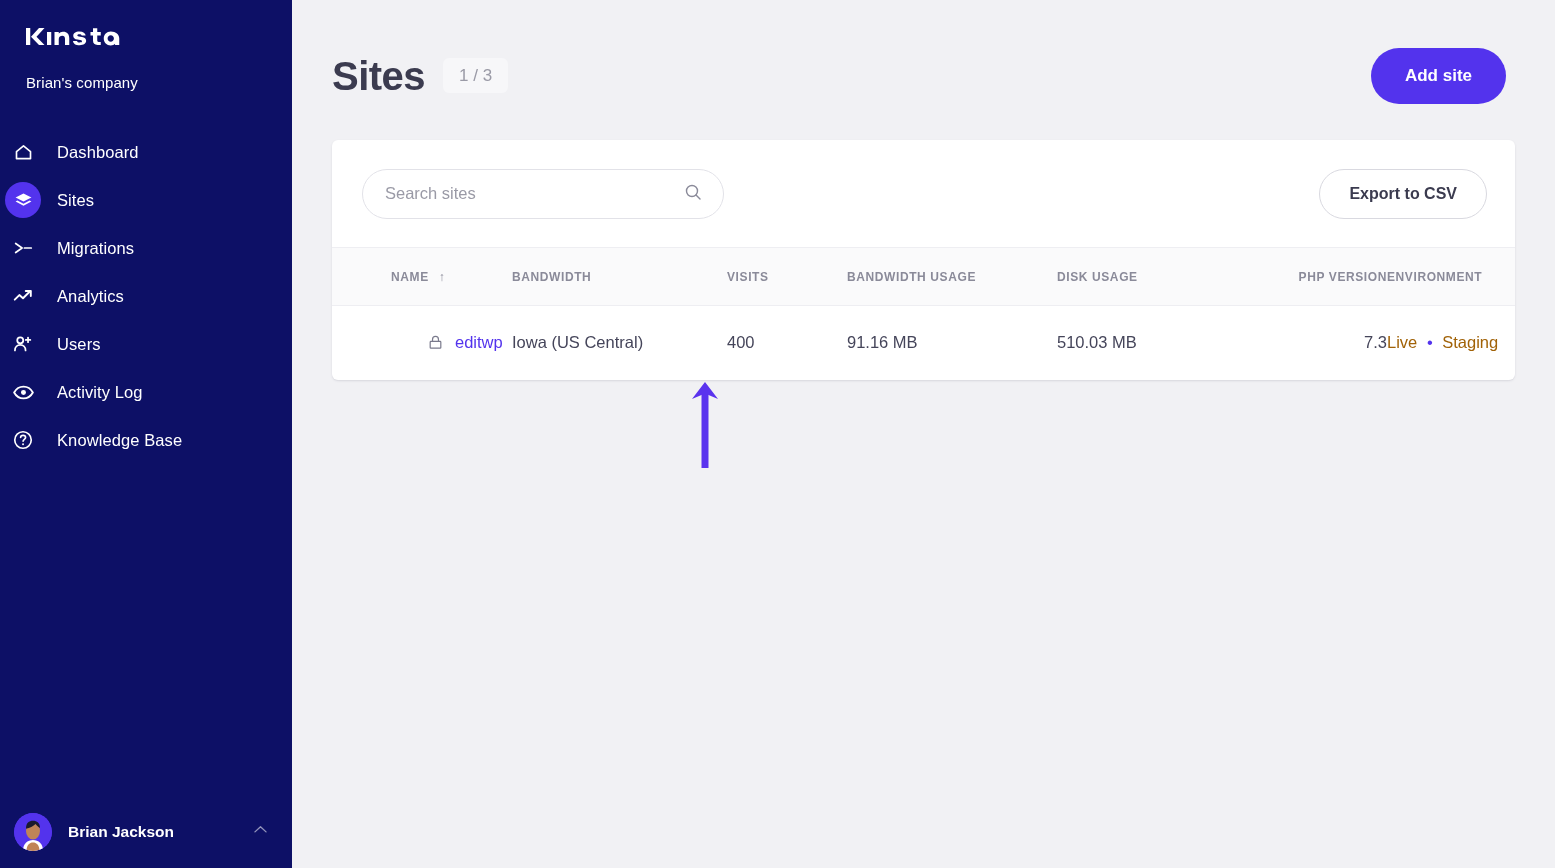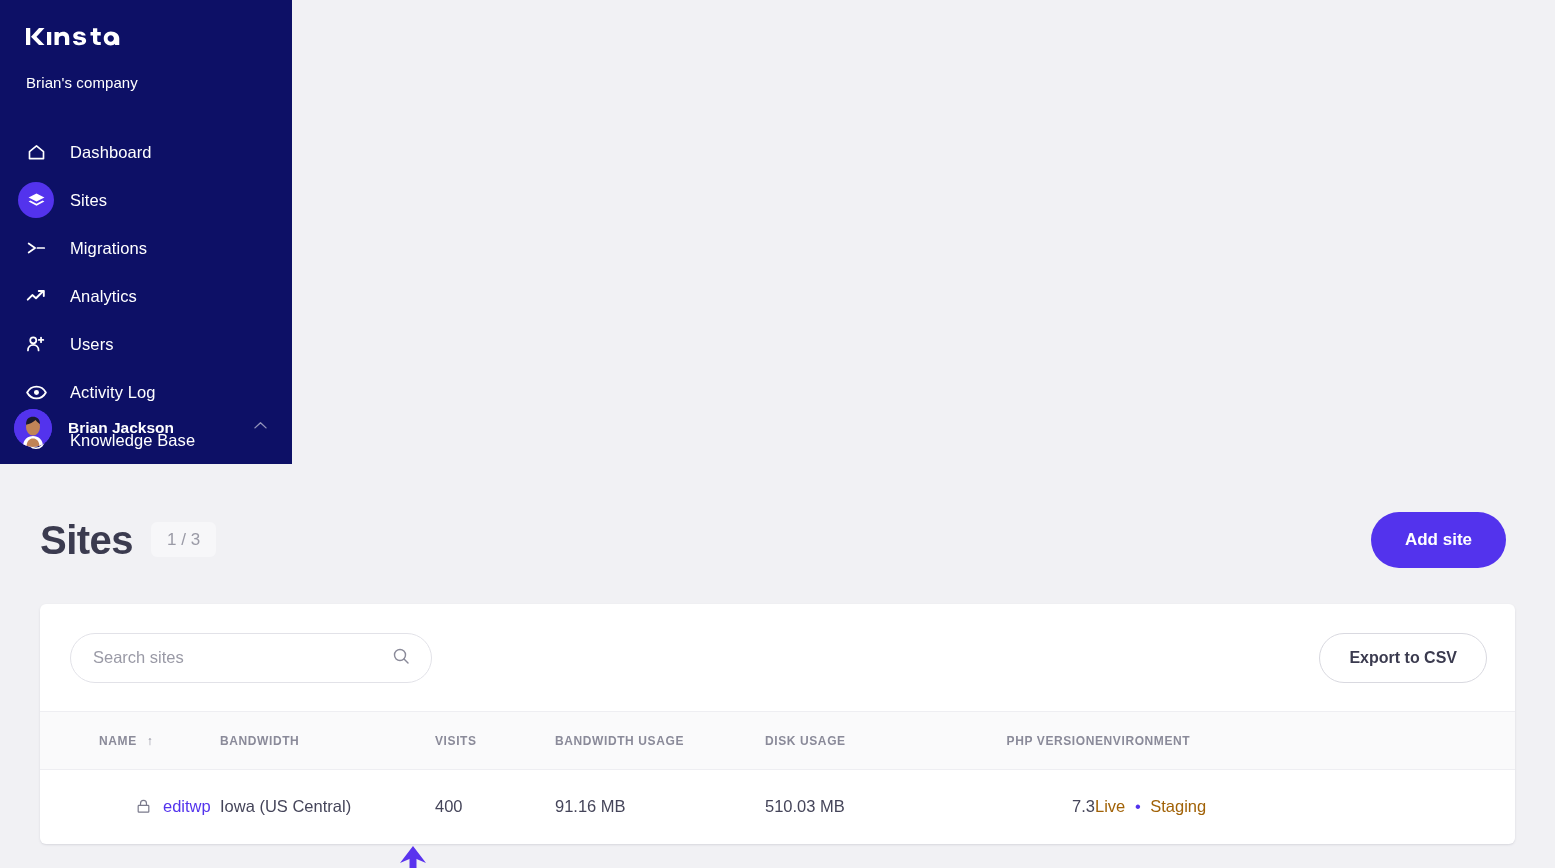"Brian's company" .app { flex-direction: column -> none }
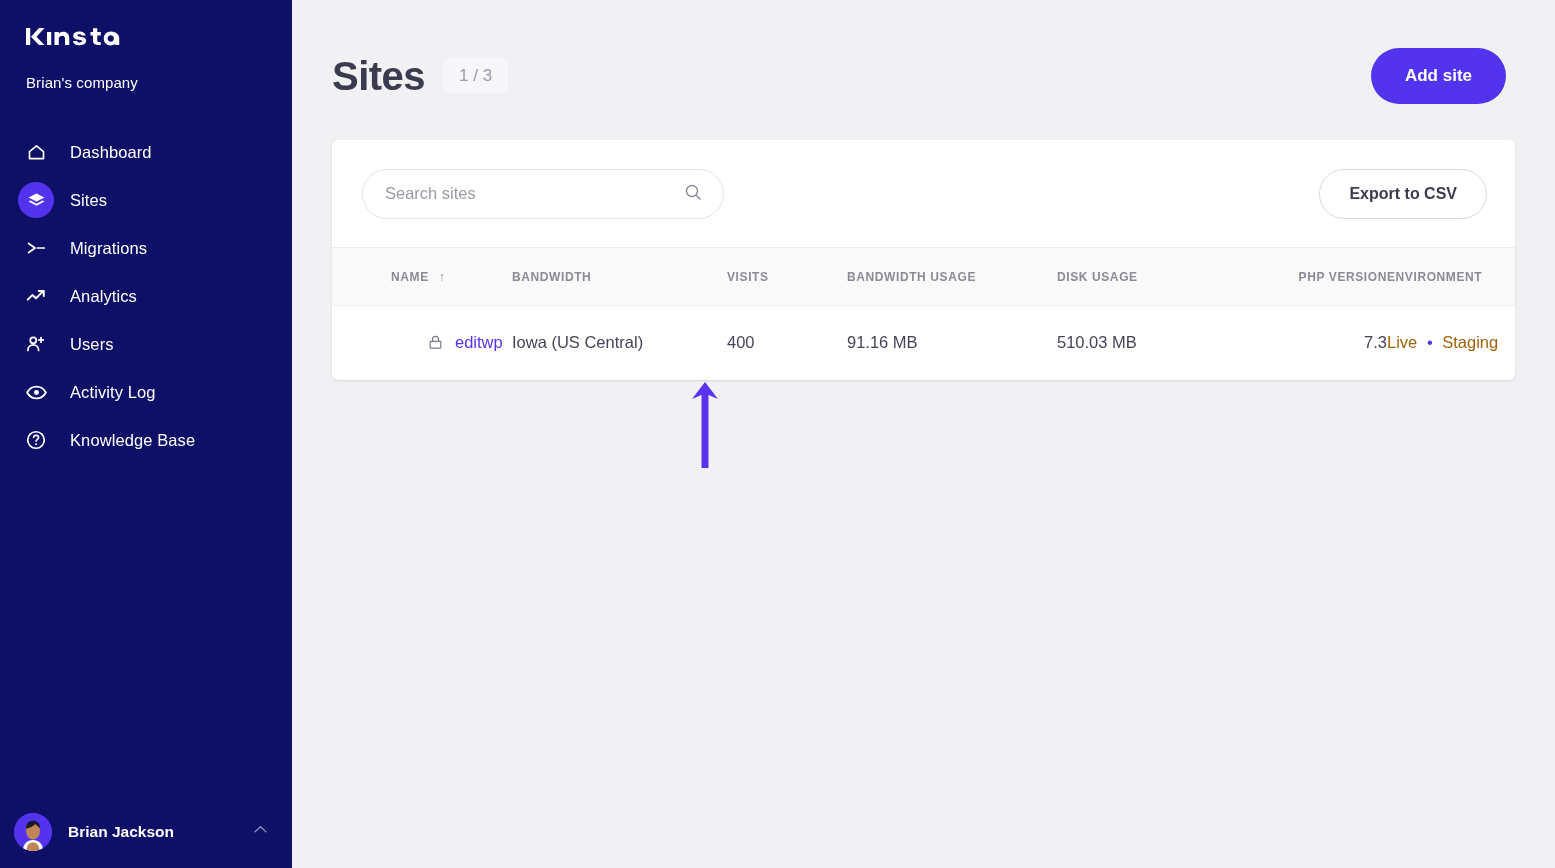"Dashboard" .nav-item { padding-left: 18px -> 5px }
